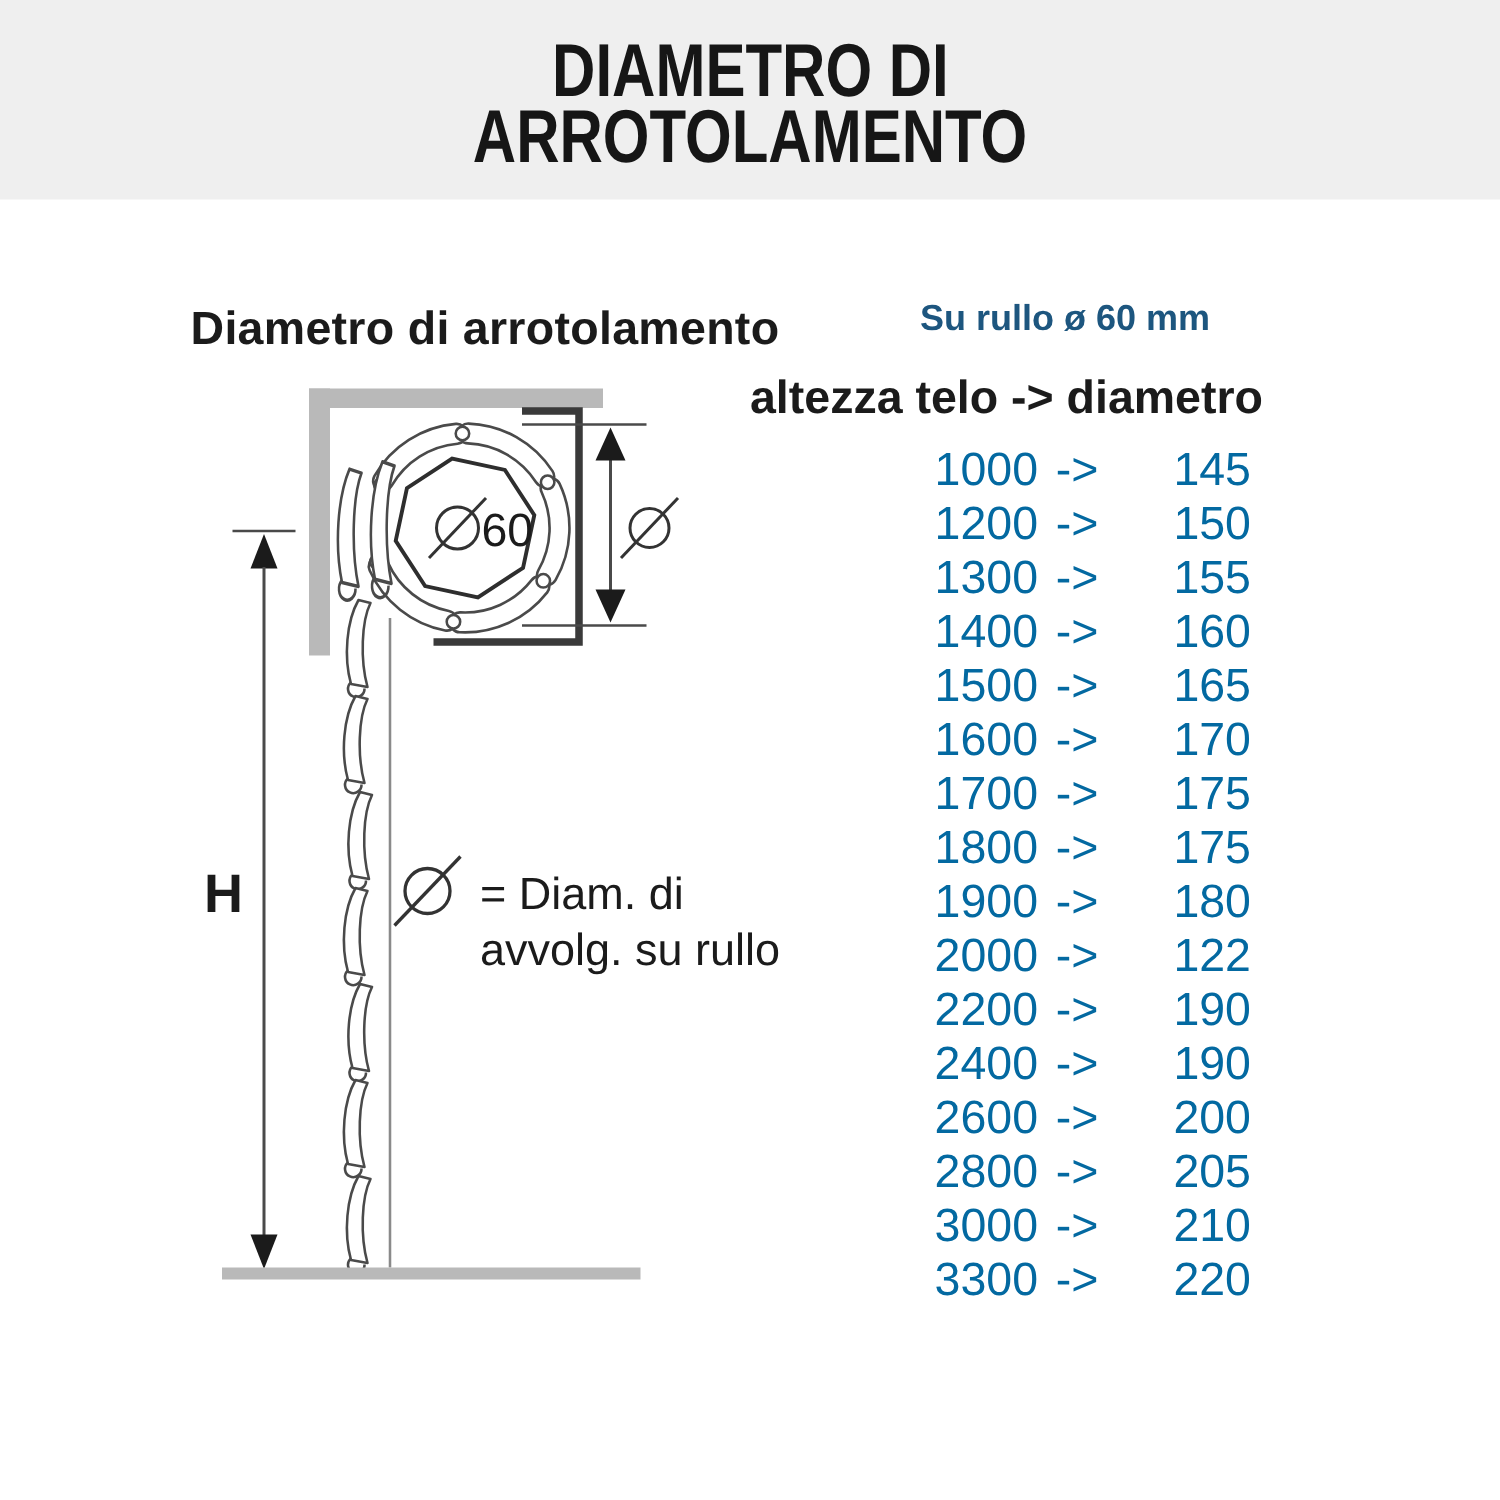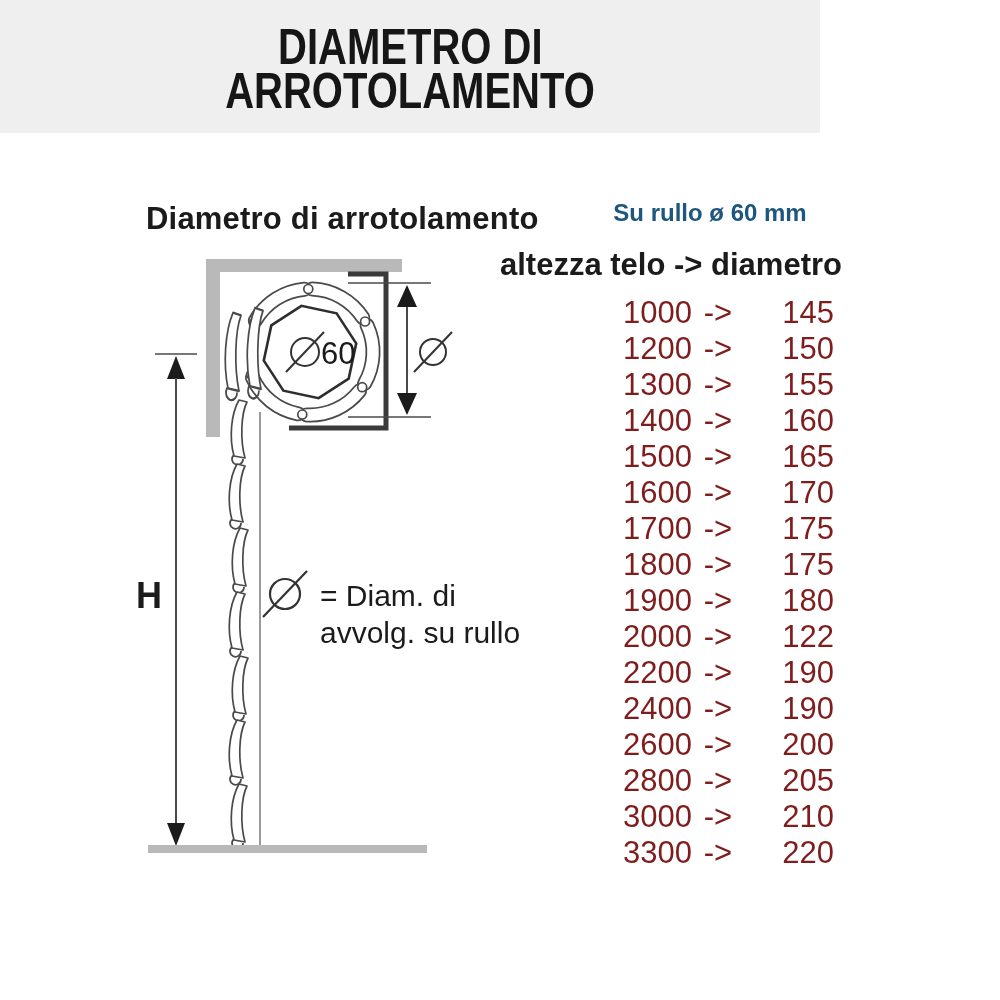"DIAMETRO DI" .banner { width: 820px -> 1000px }
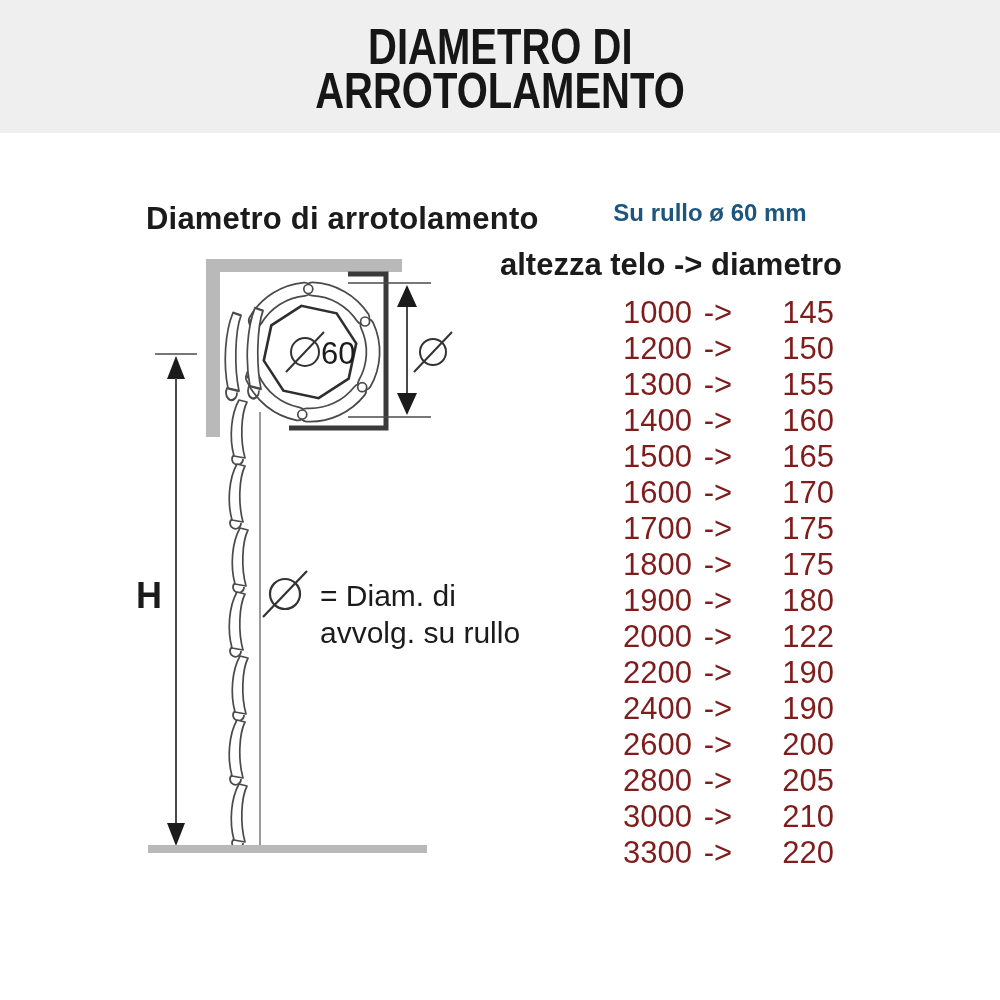"Diametro di arrotolamento" .diagram-title { margin-left: 19px -> none }
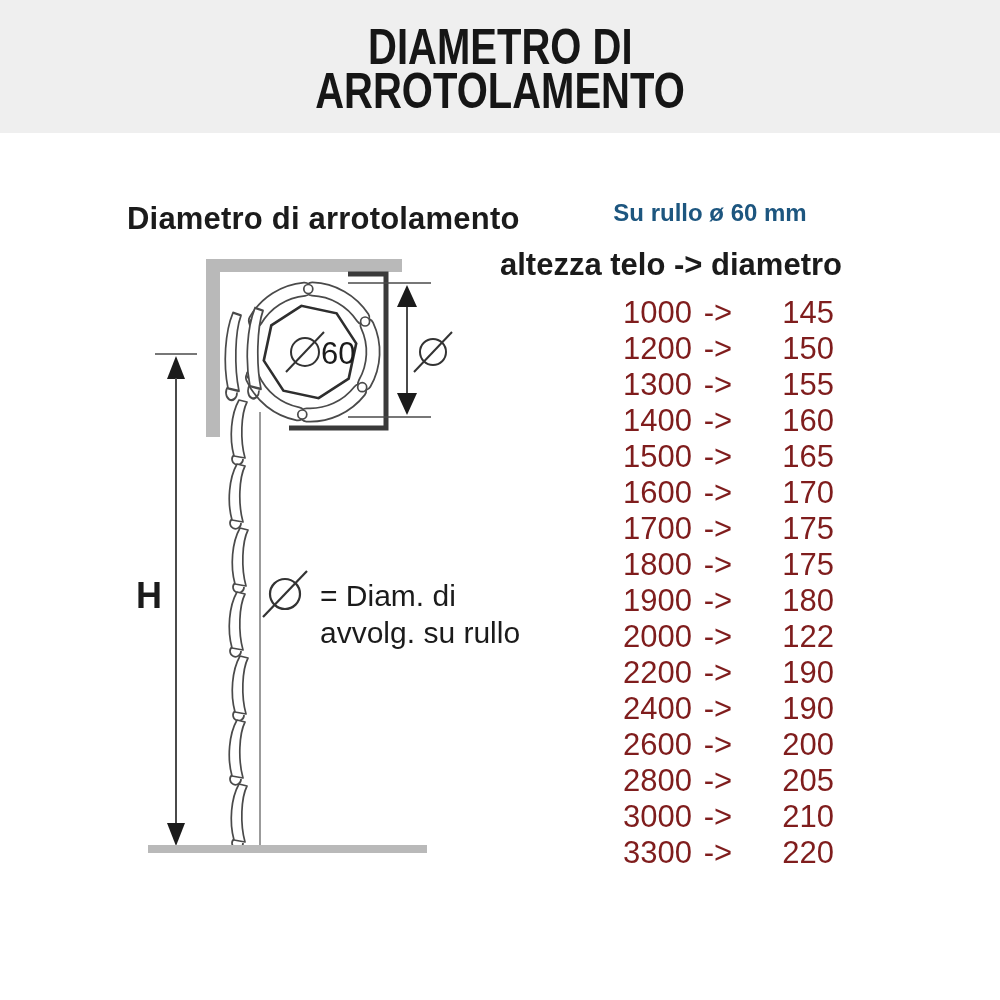"1000" .trow { color: #7f1d1d -> #0369a1 }
